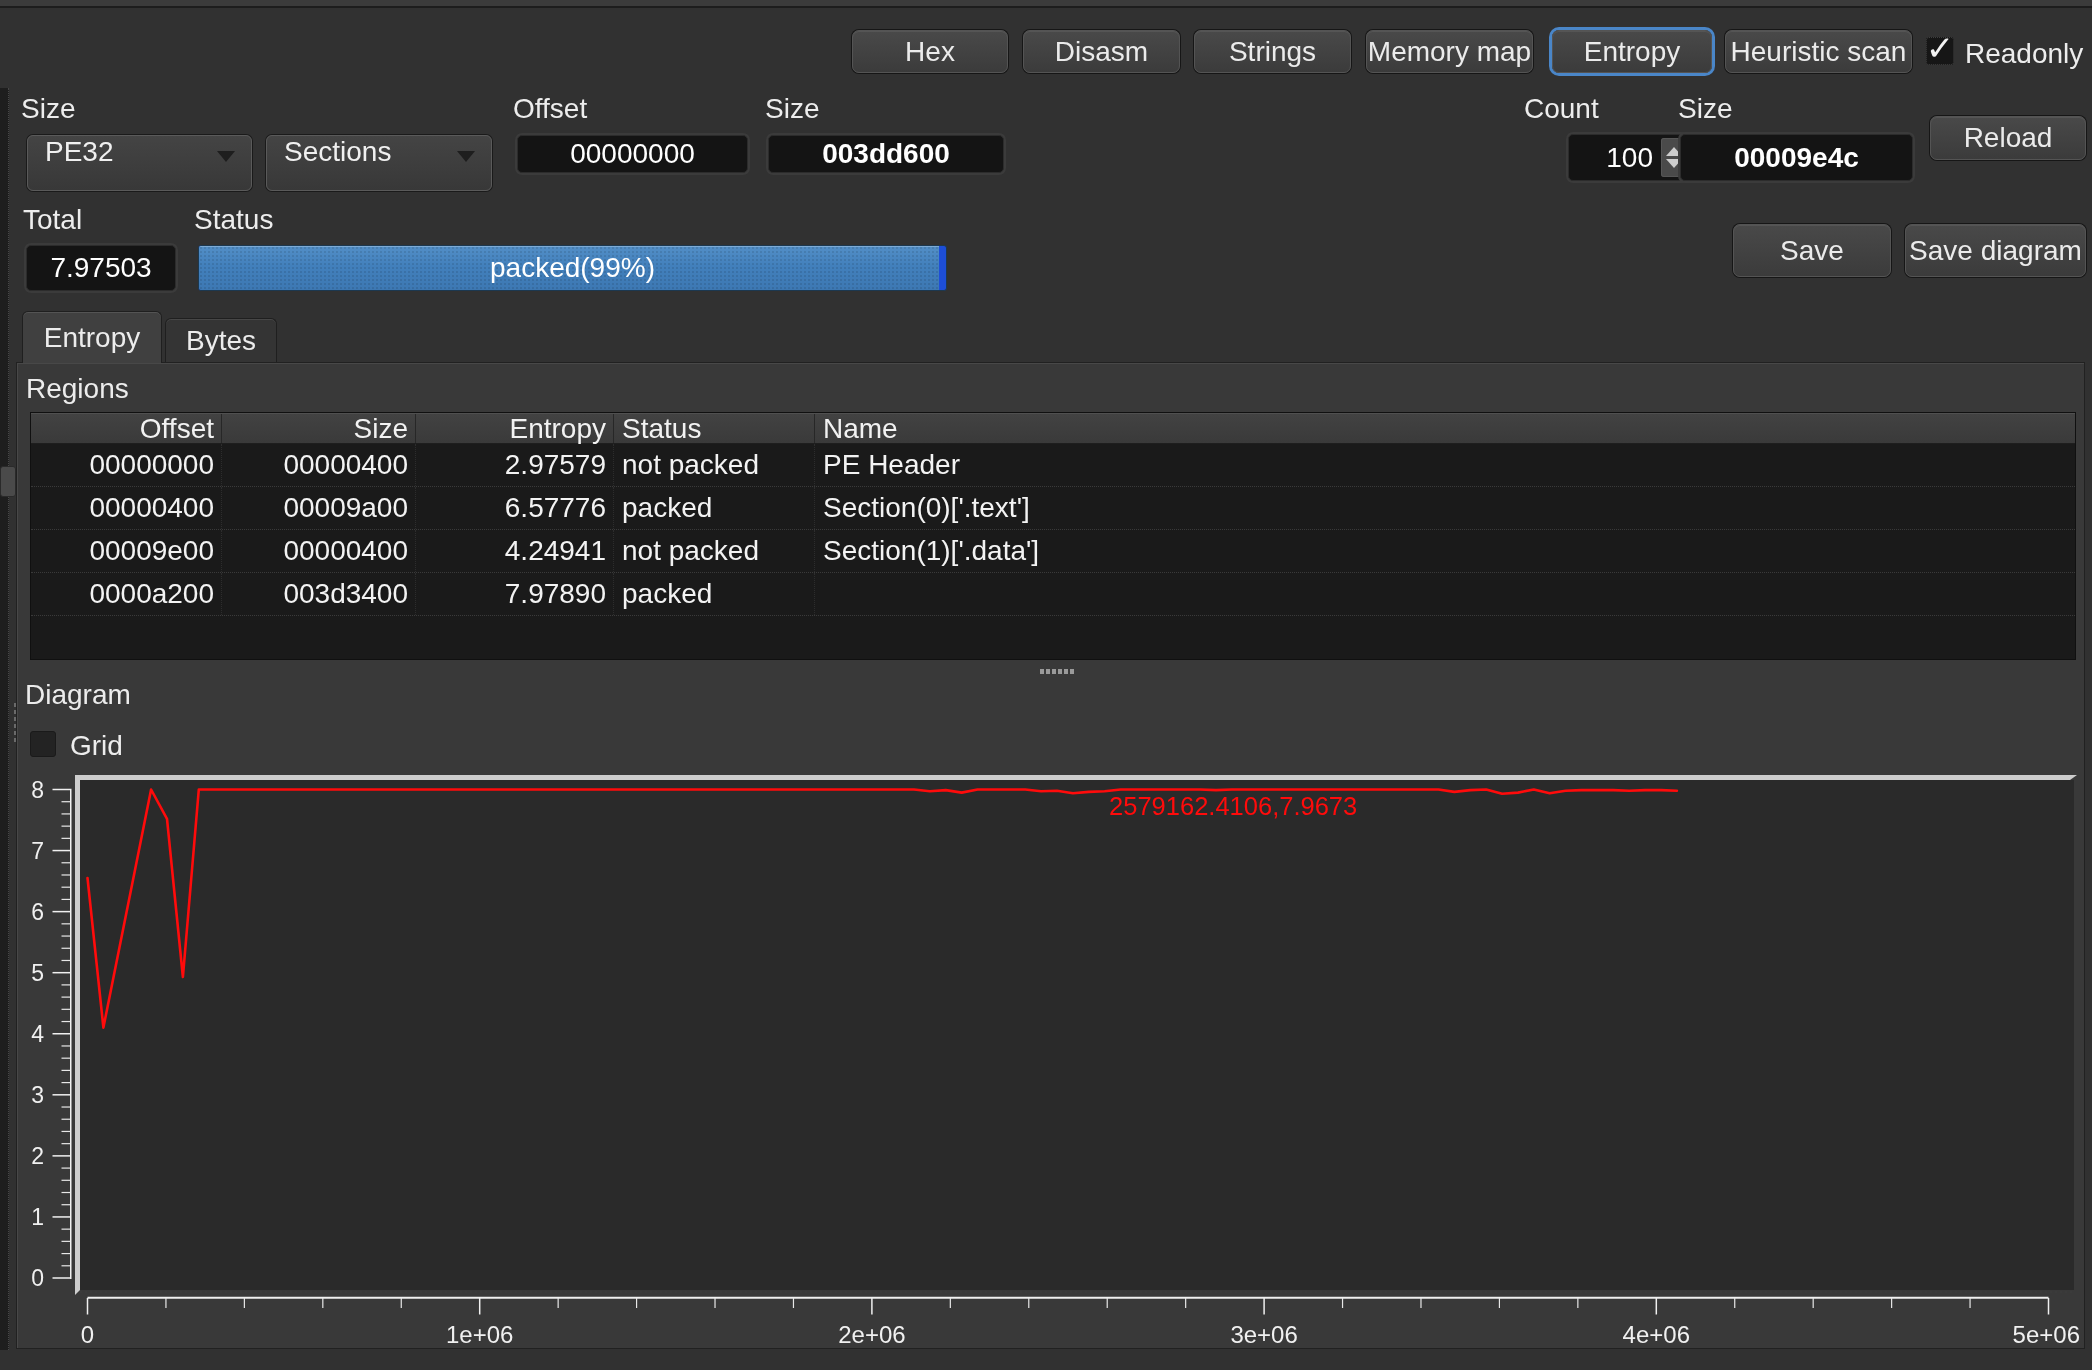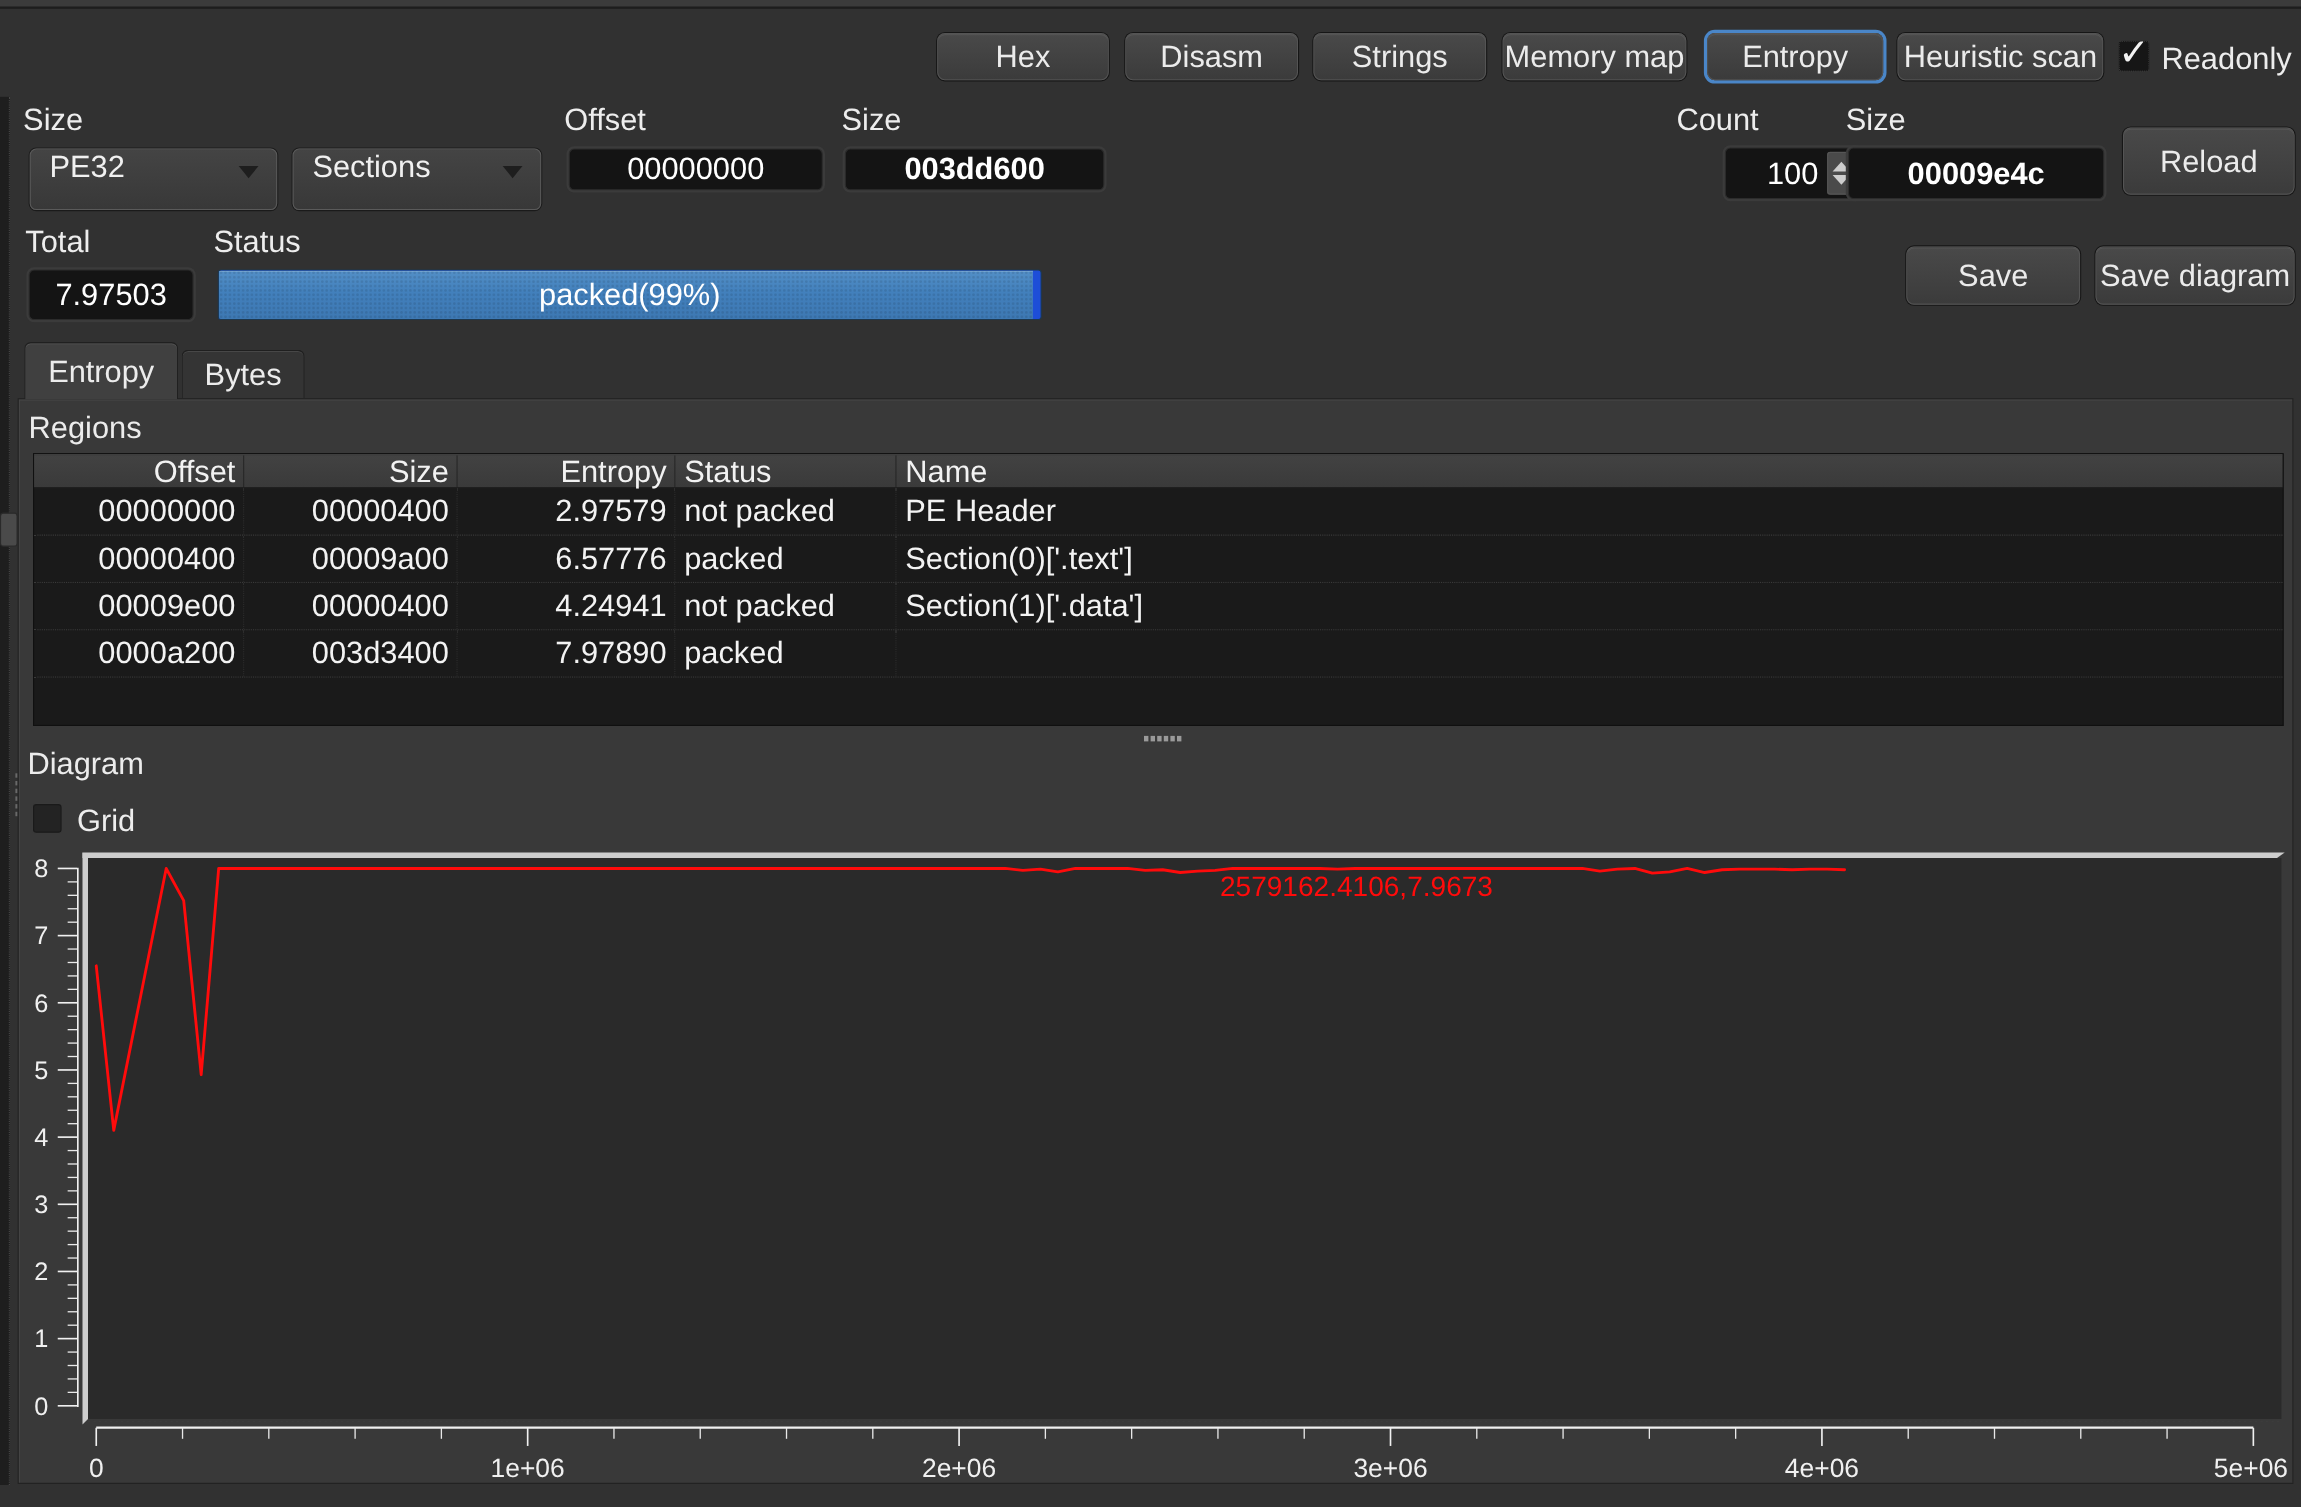"Reload" div.abs { height: 61px -> 44px }
